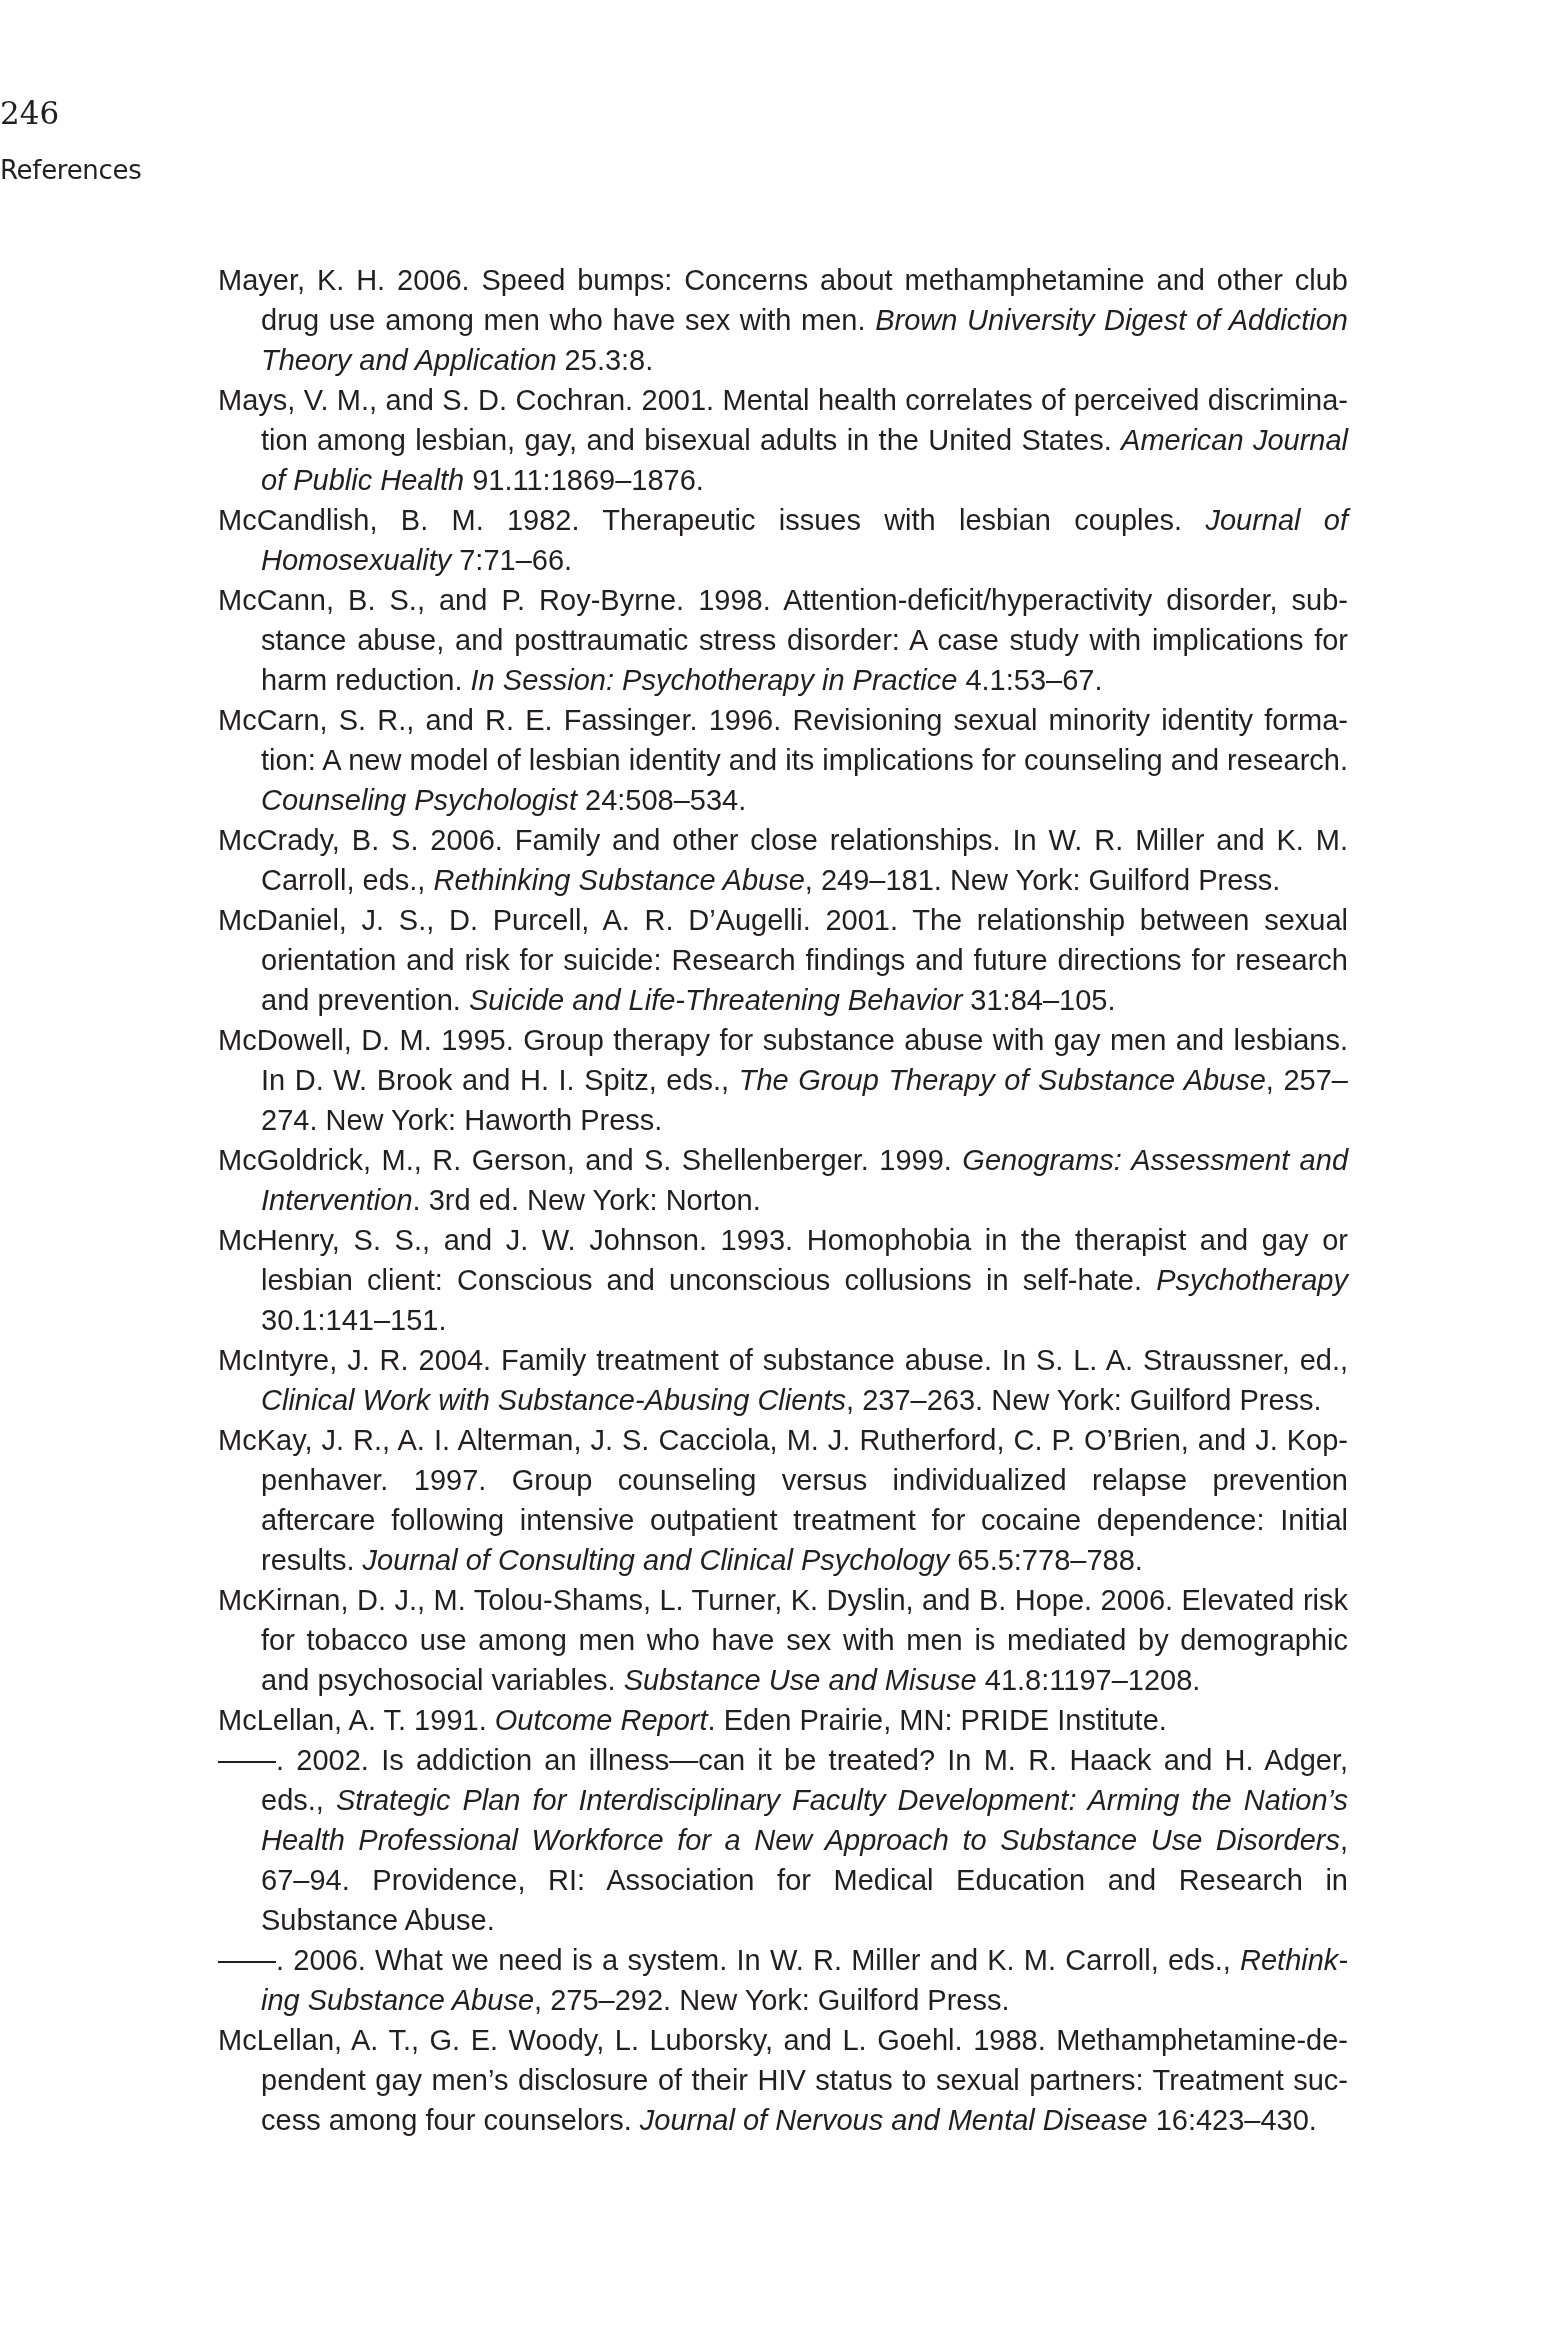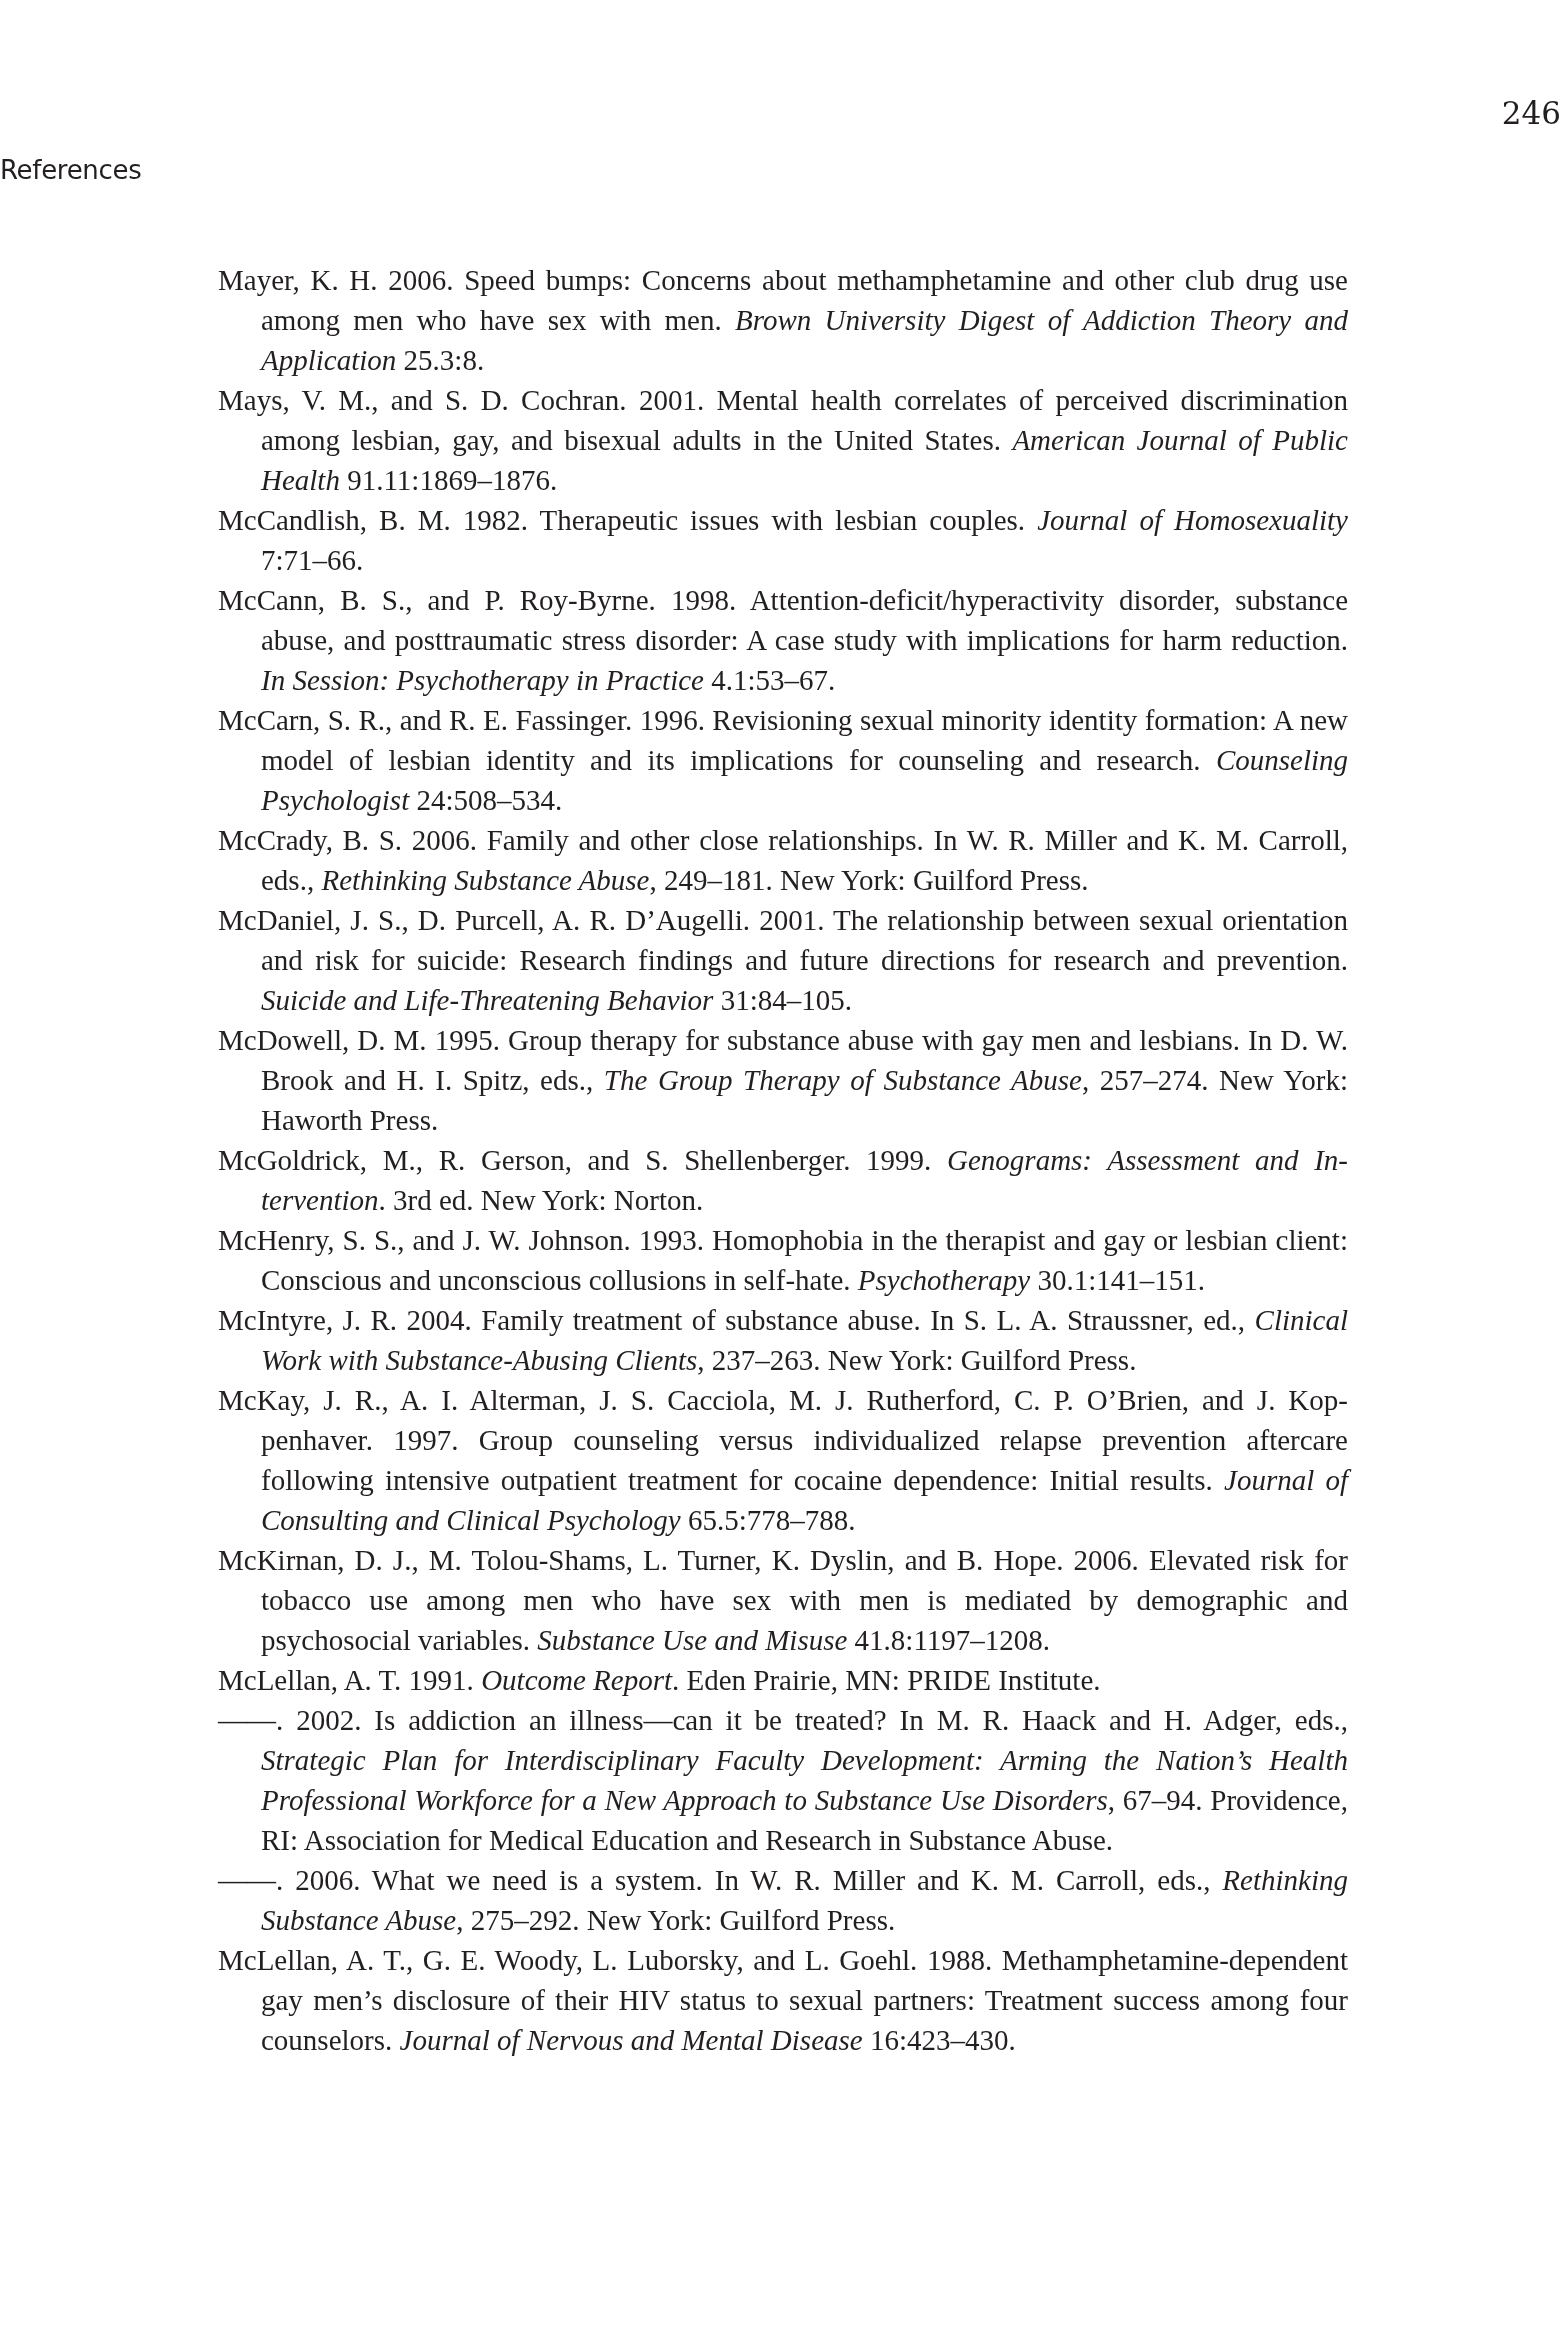"246" .page-number { text-align: right -> left }
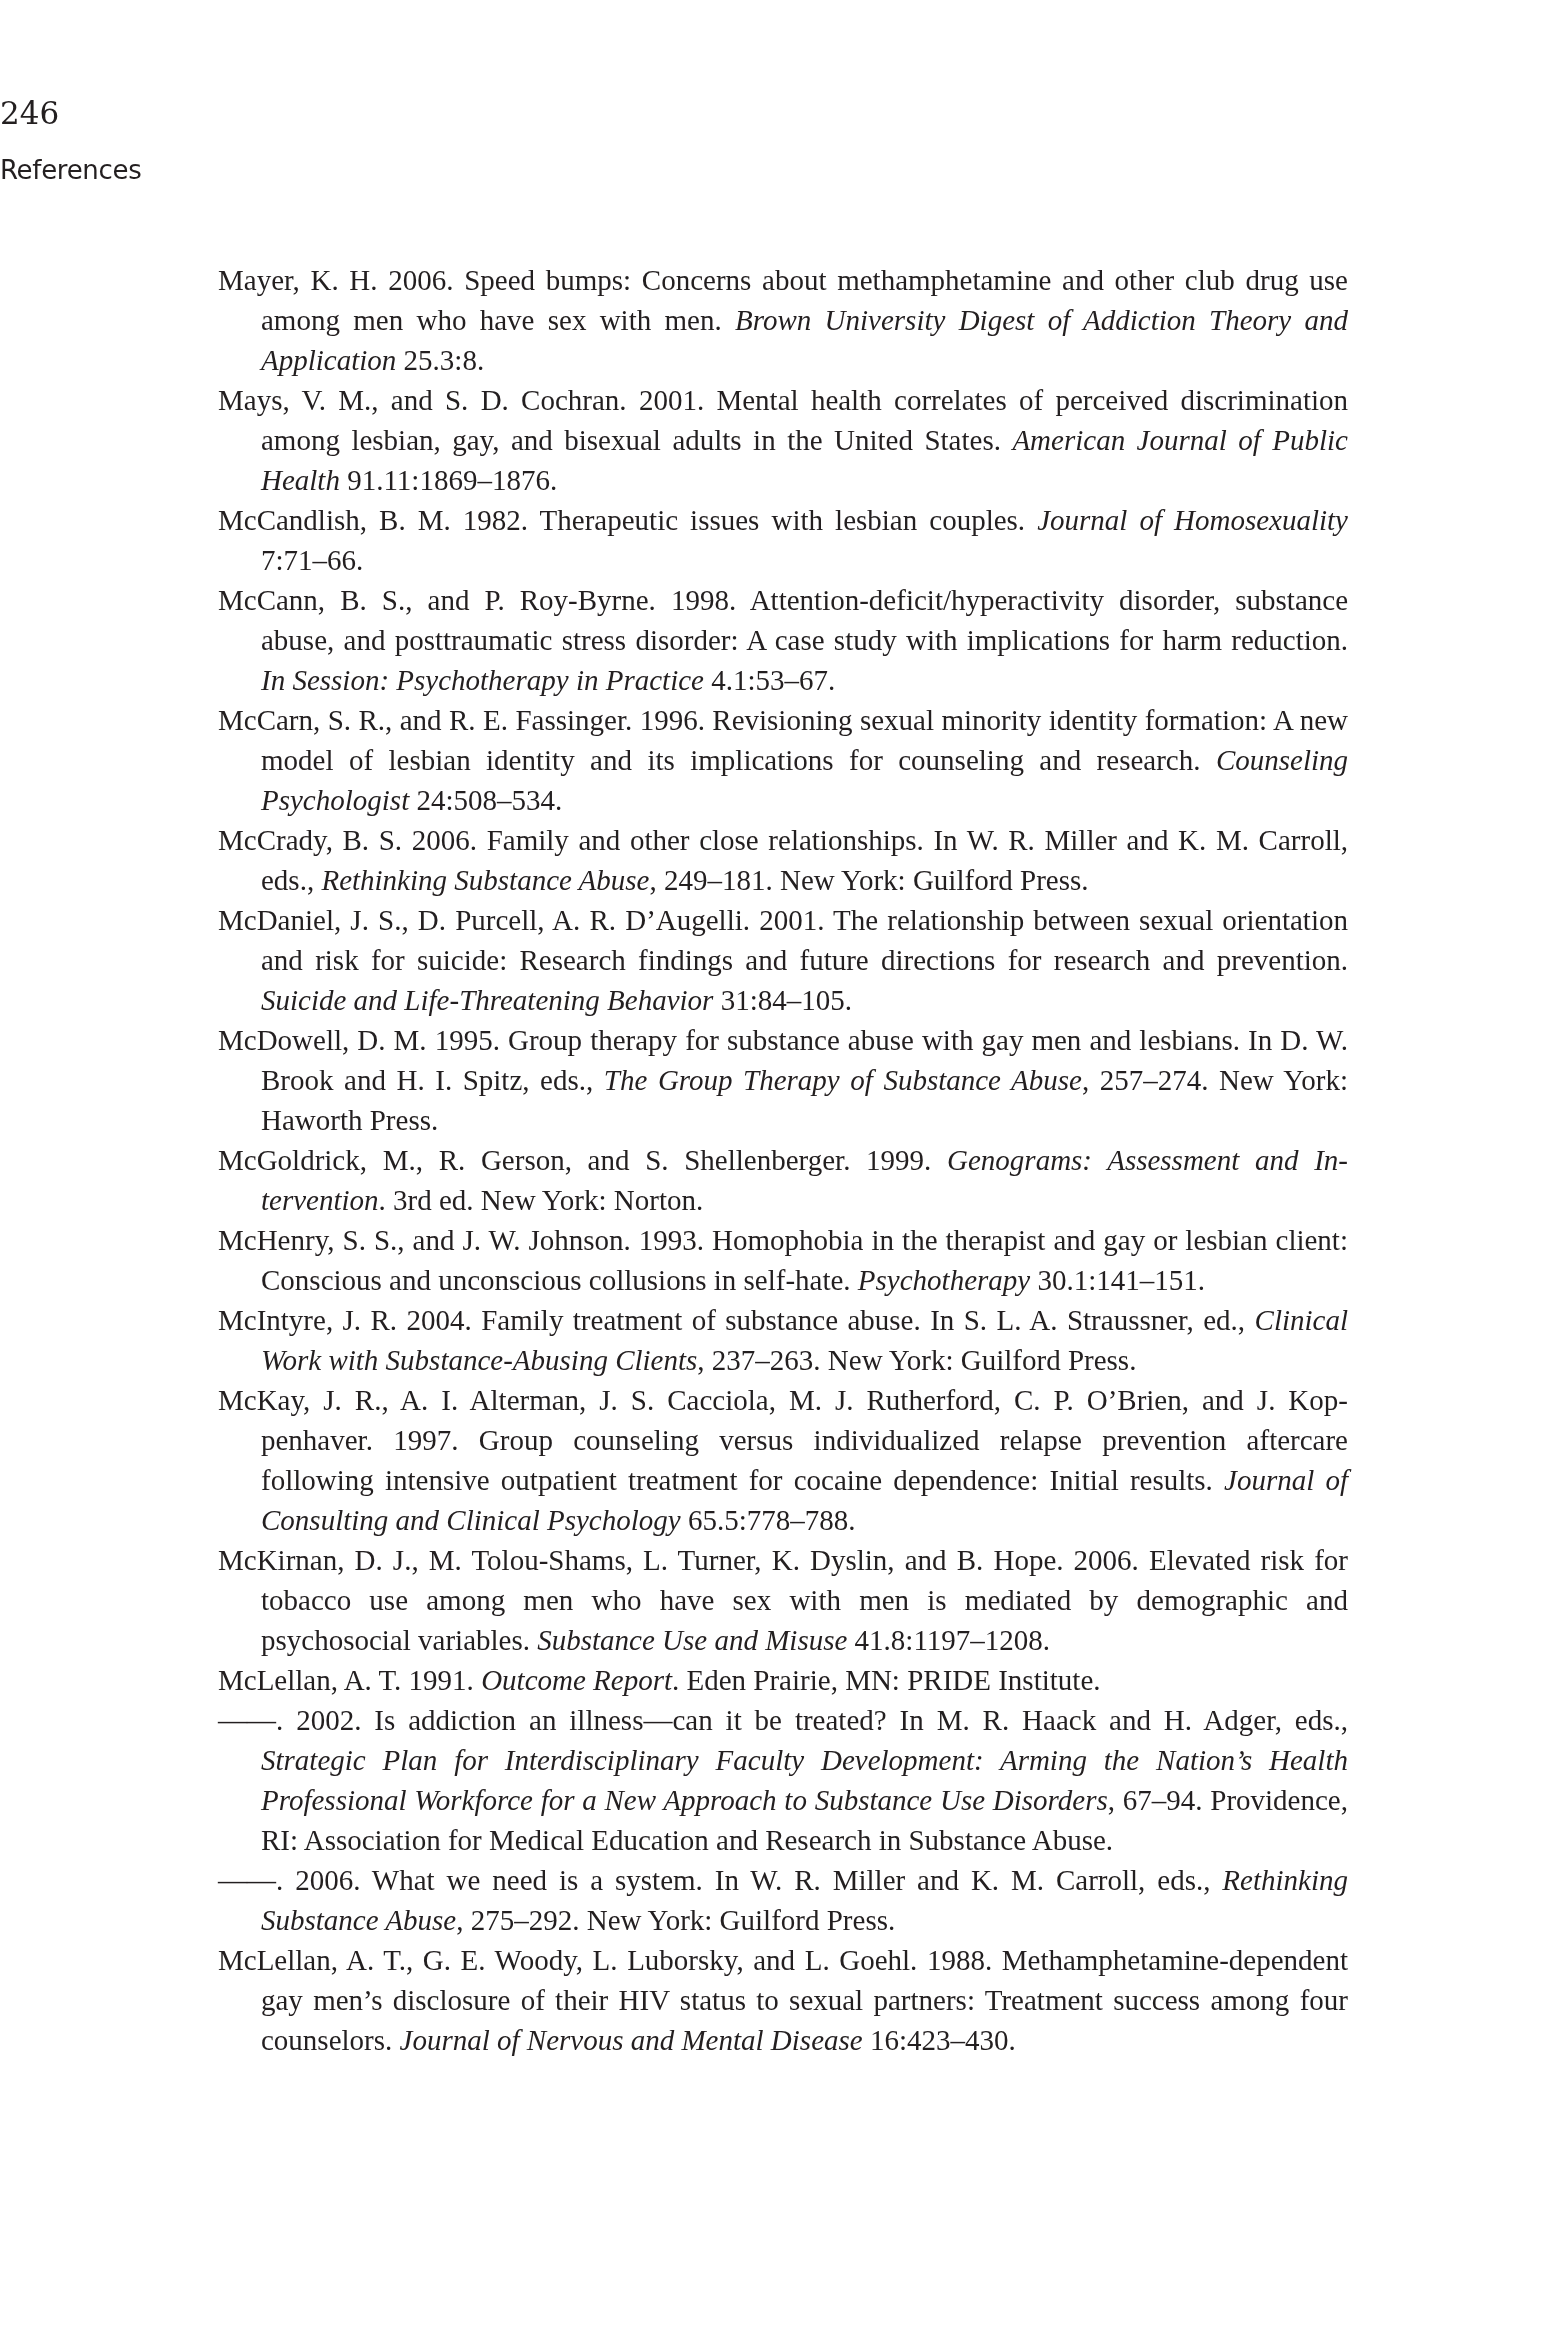"Mayer, K. H. 2006. Speed" .ref-list { font-family: Liberation Serif, serif -> Liberation Sans, sans-serif }
